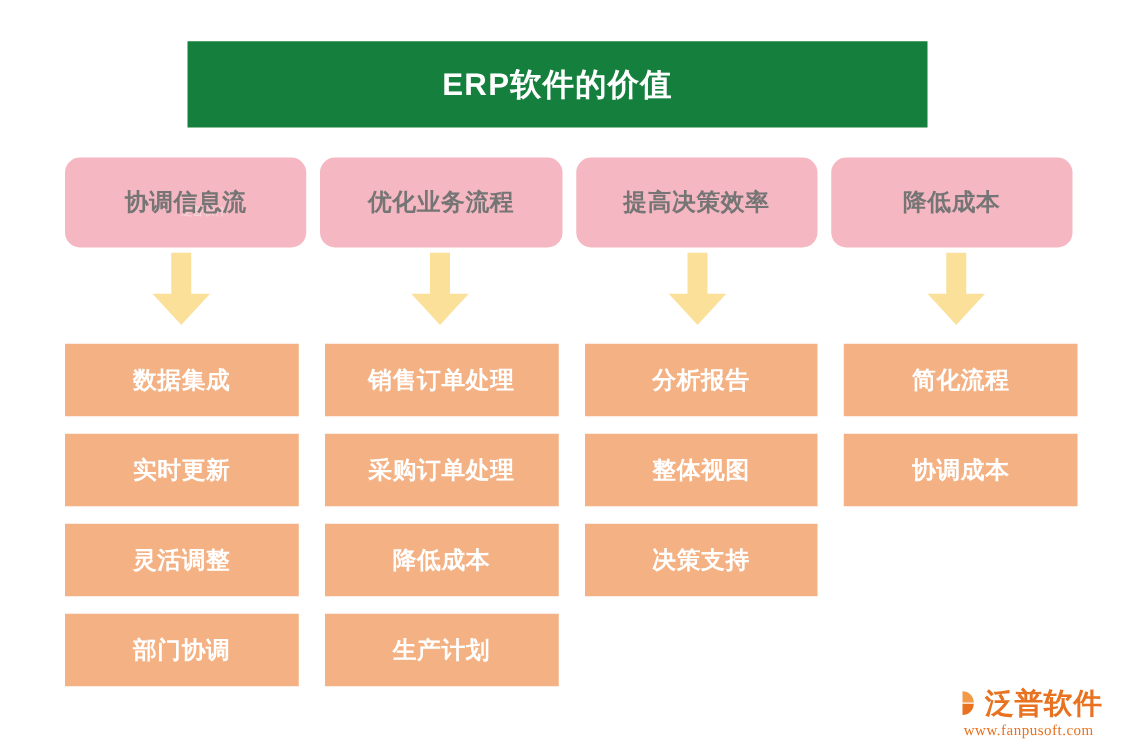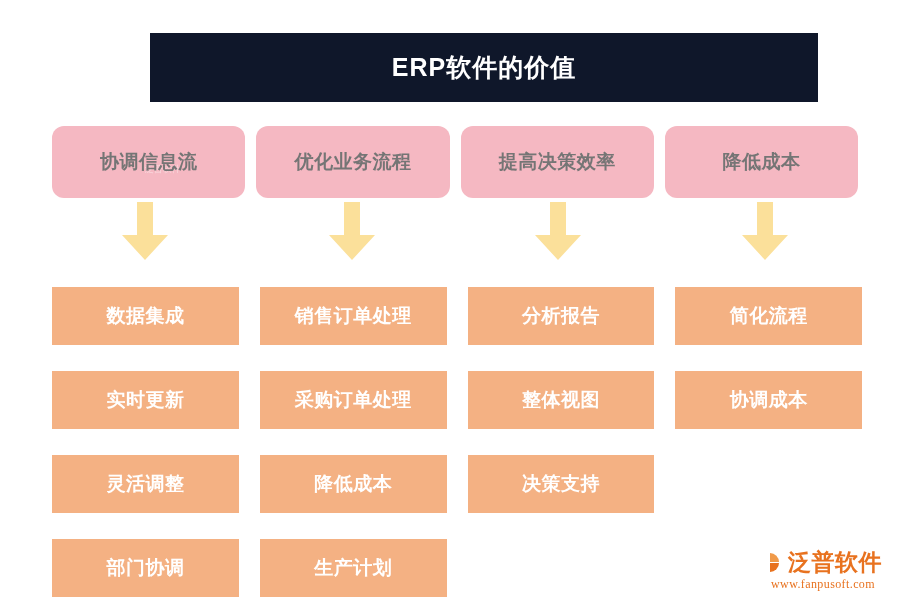"ERP软件的价值" .title-banner { background: #0f172a -> #15803d; width: 668px -> 592px }
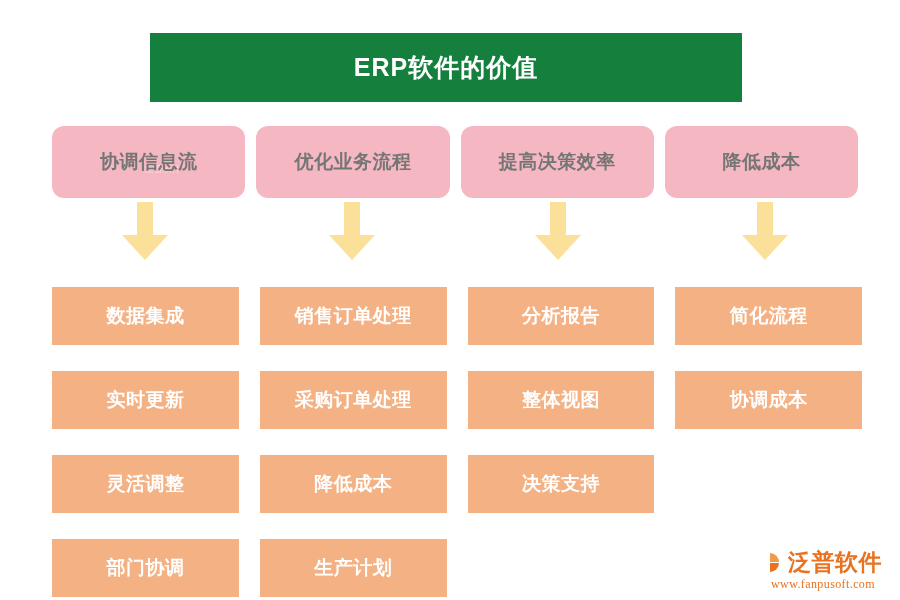"数据集成" .item-box { margin-top: 12px -> none }
